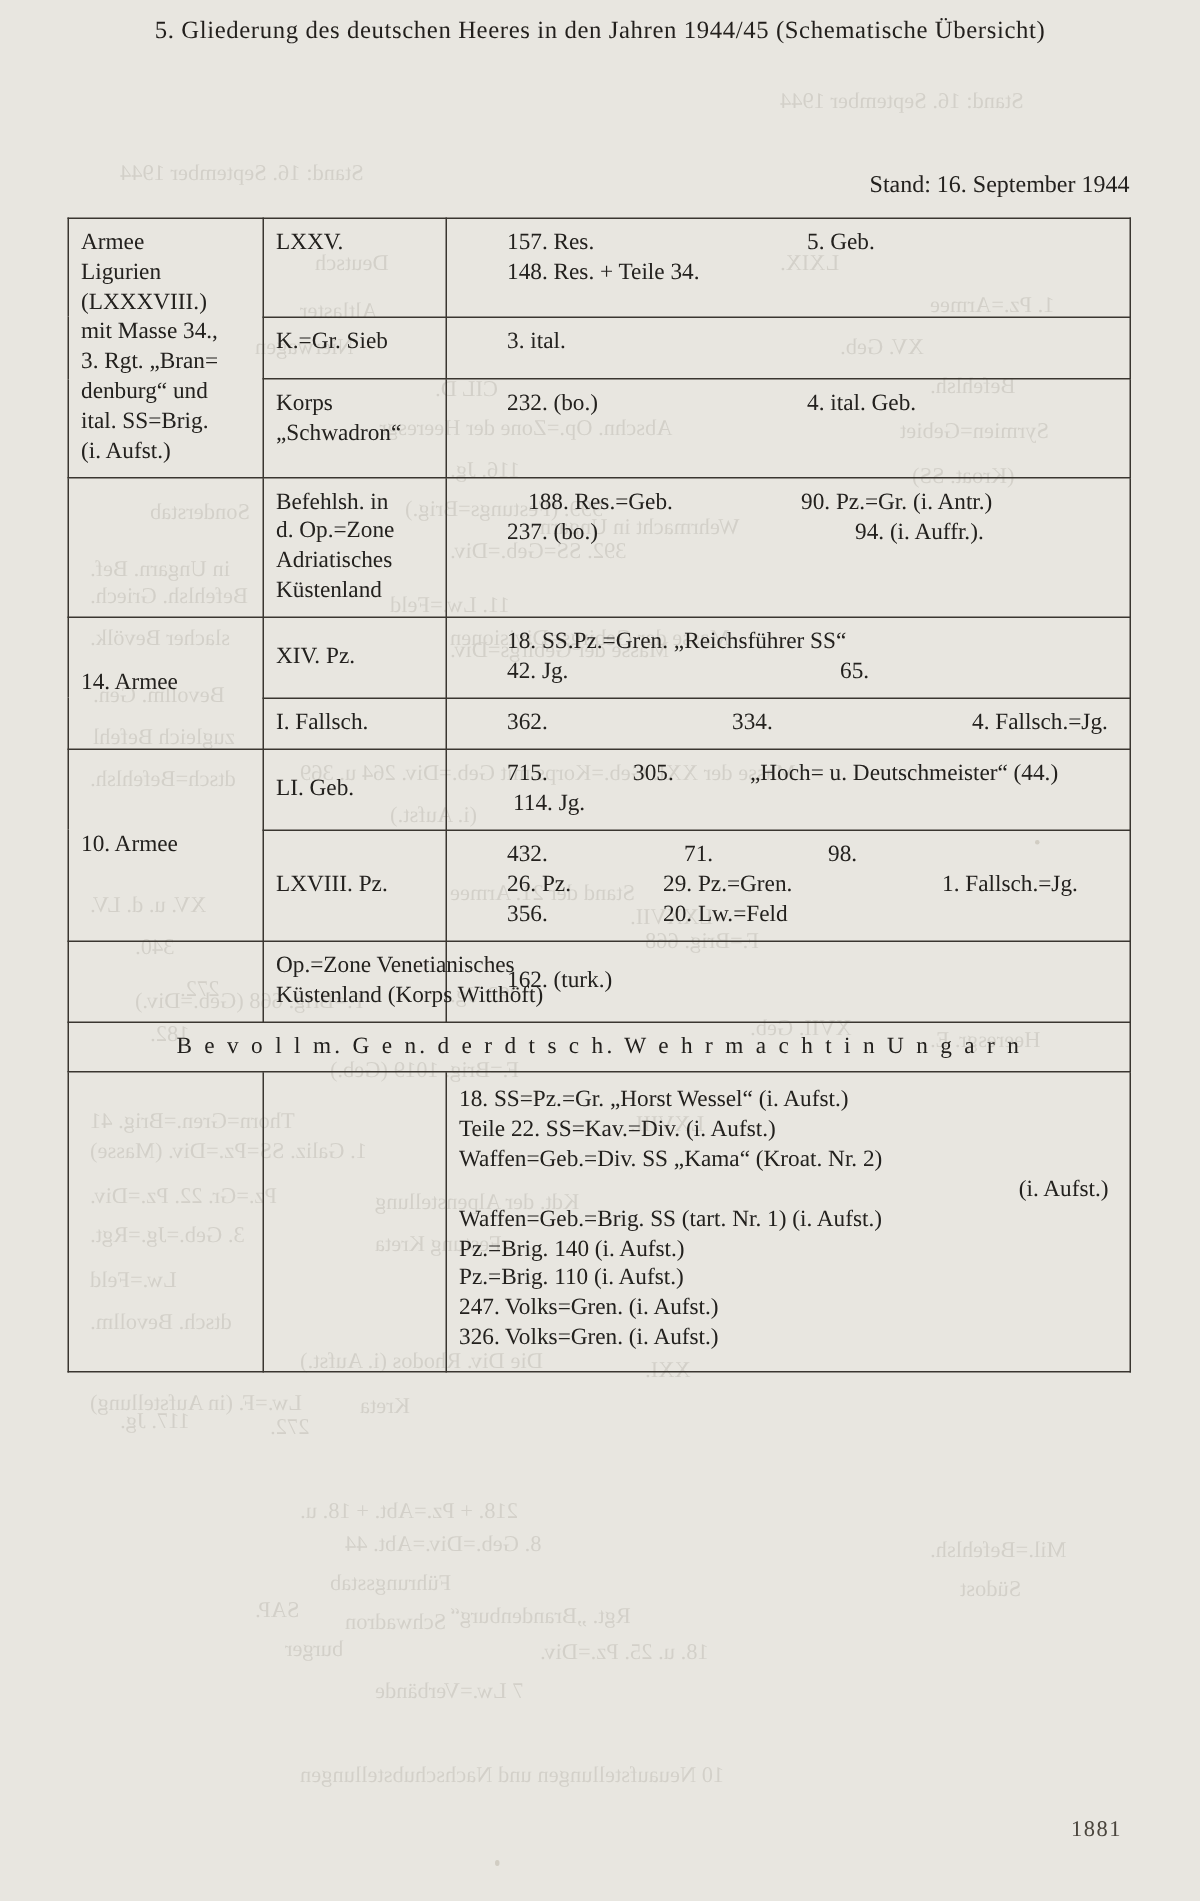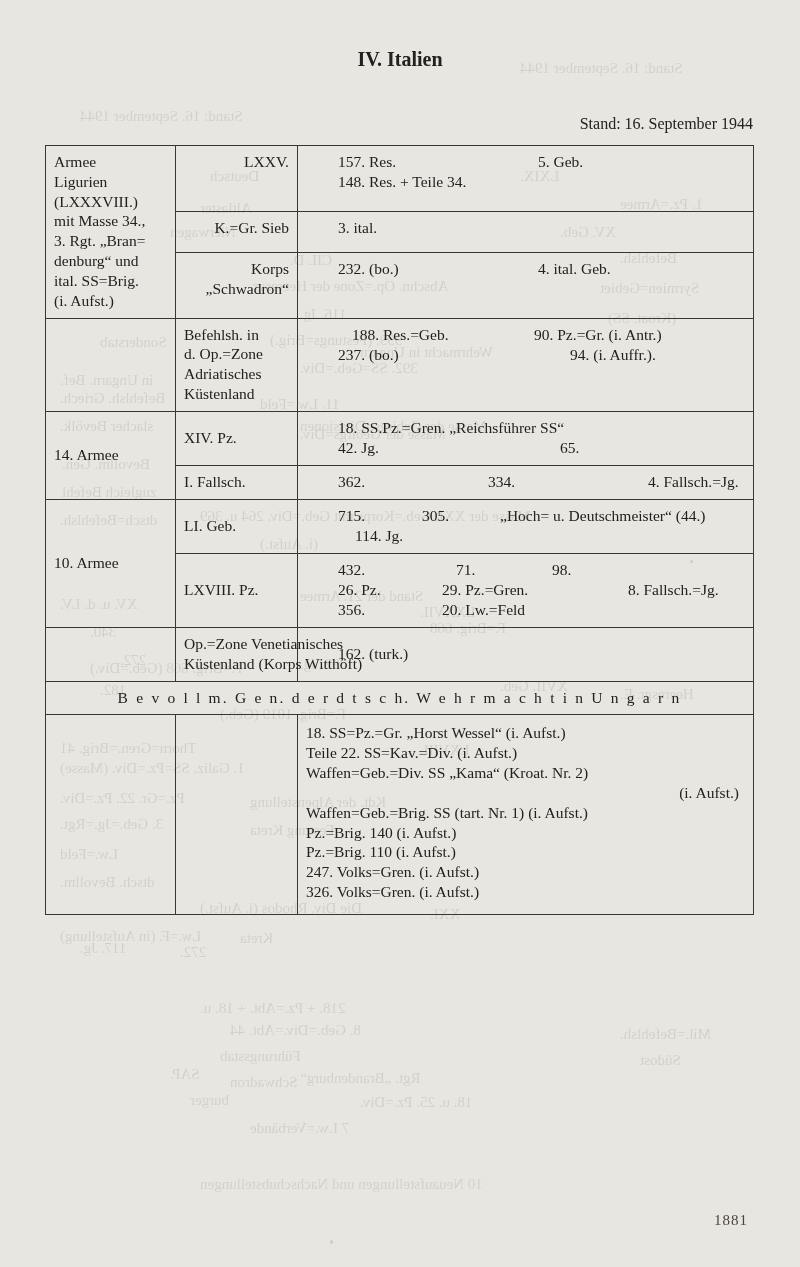"5. Gliederung des deutschen Heeres" div.running-head { html: none -> <div>5. Gliederung des deutschen Heeres in den Jahren 1944/45 (Schematische Übersicht)</div> }
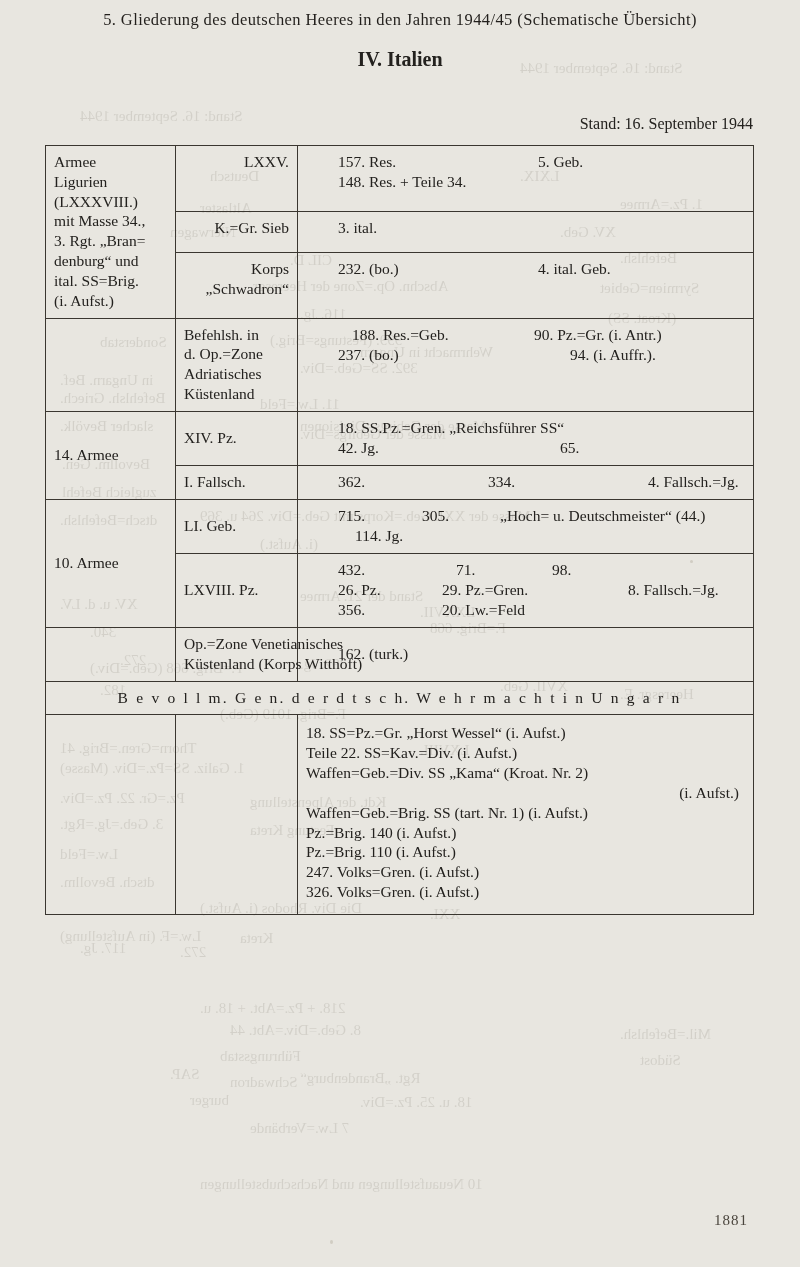"IV. Italien" div.doc-title { html: <div>IV. Italien</div> -> none }
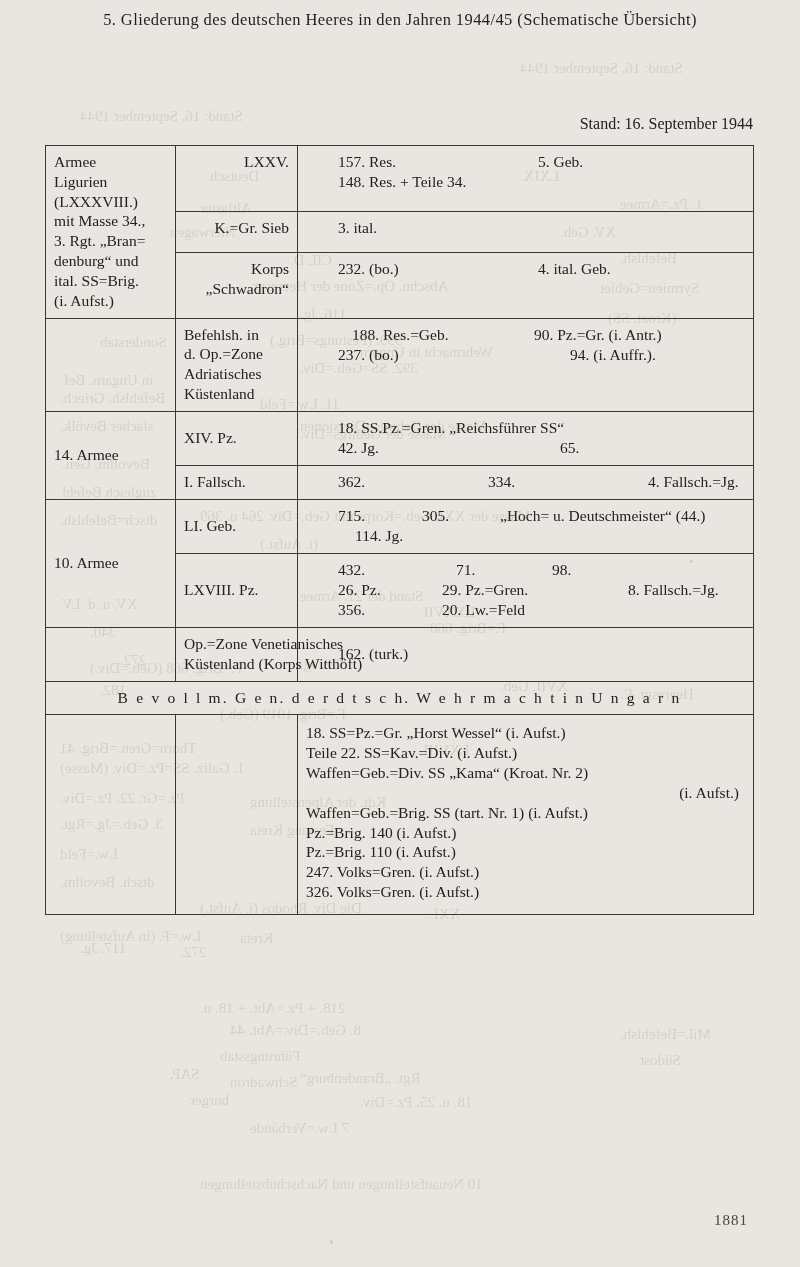"LXXV." .mid-vert { text-align: right -> none }
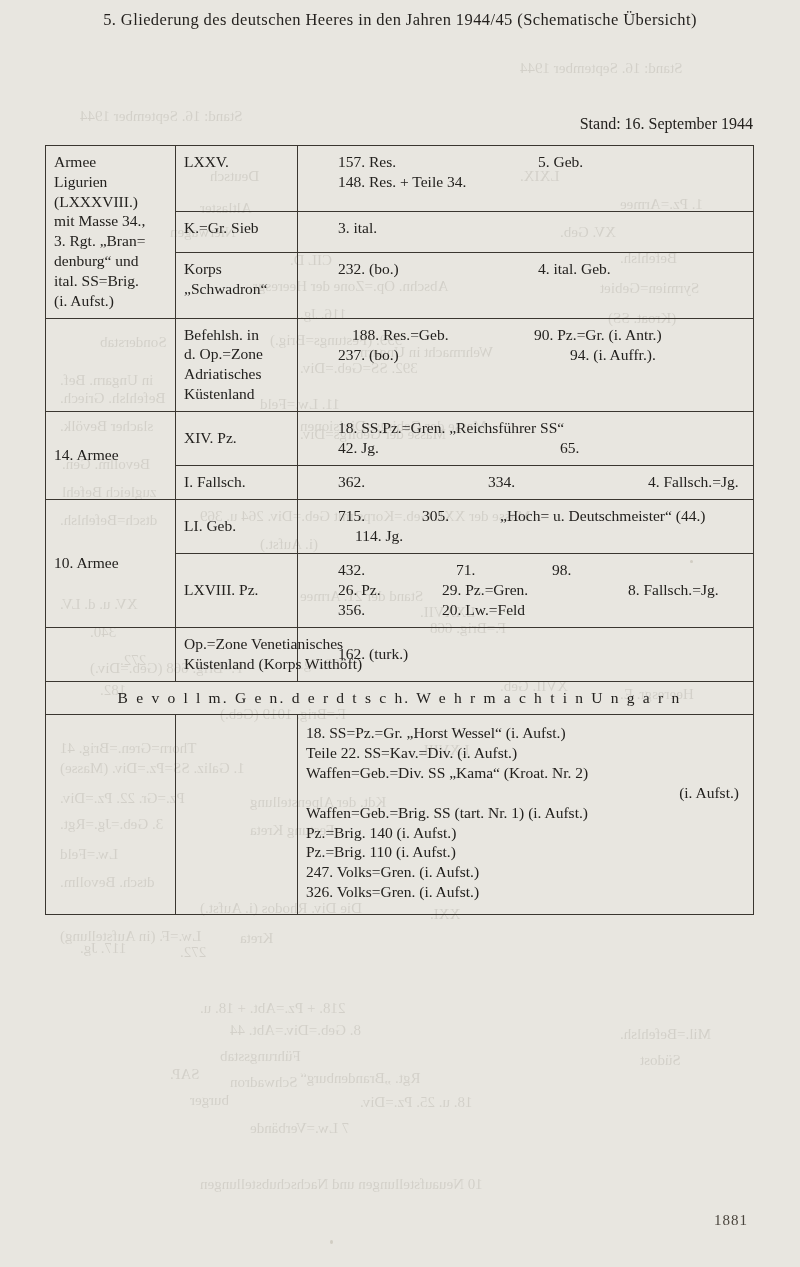"114. Jg." span.u { left: 17px -> 4px }
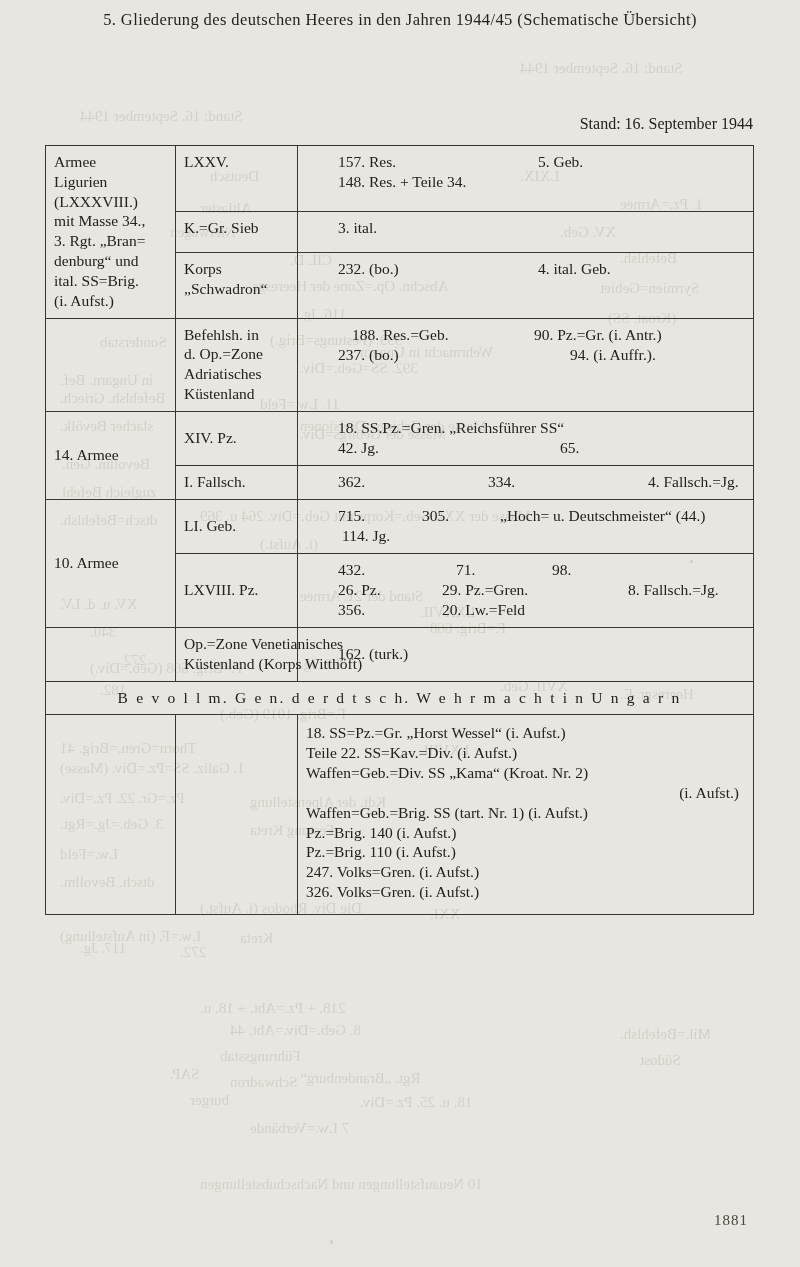"8. Fallsch.=Jg." span.u { text: 8 -> 1 }
